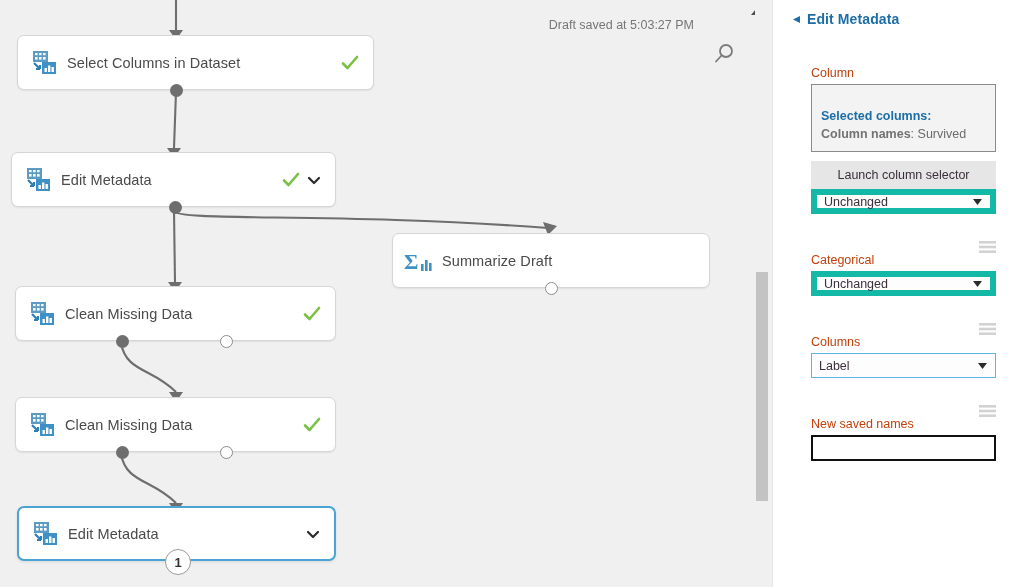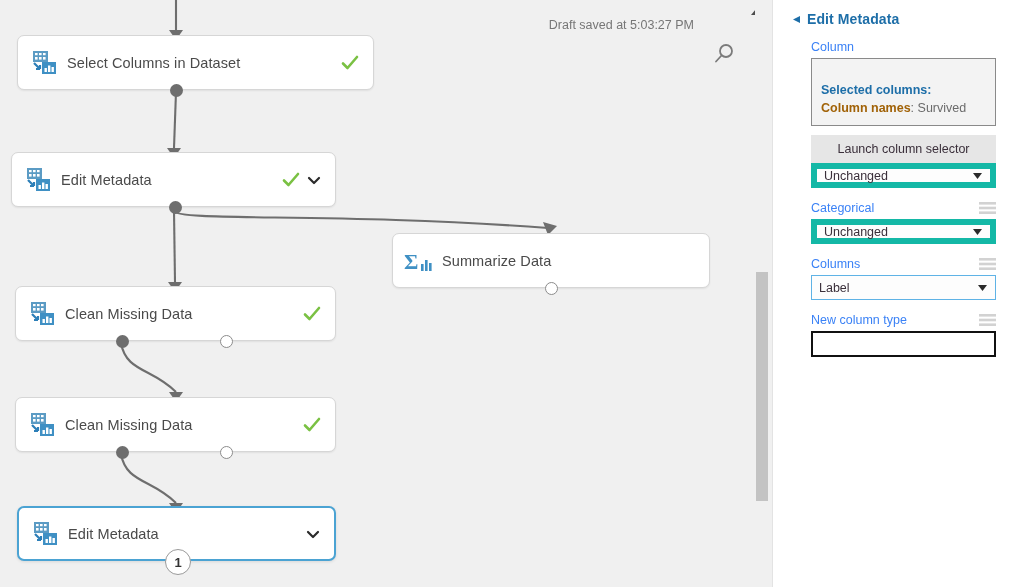"Column" .field-label { color: #3b82f6 -> #c2410c; margin-top: none -> 26px }
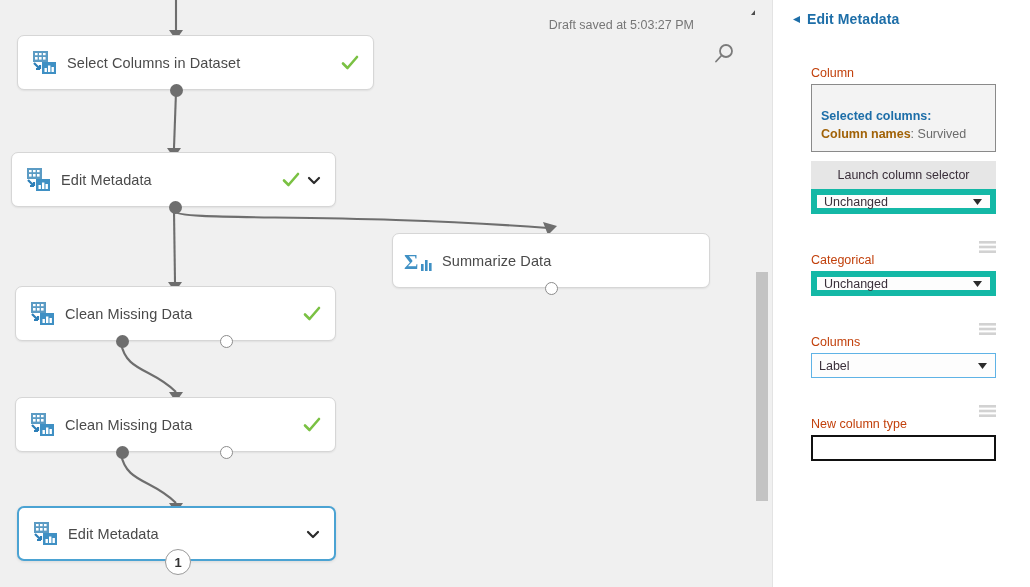"Column names" .selcols-l2 b { color: #a16207 -> #737373 }
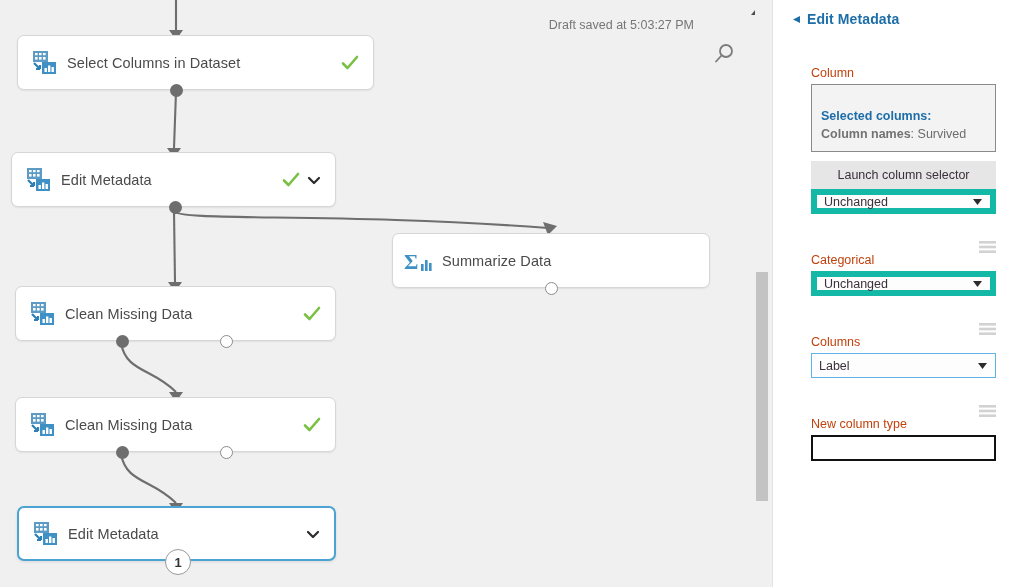"Summarize Data" span.node-label { text: Data -> Draft }
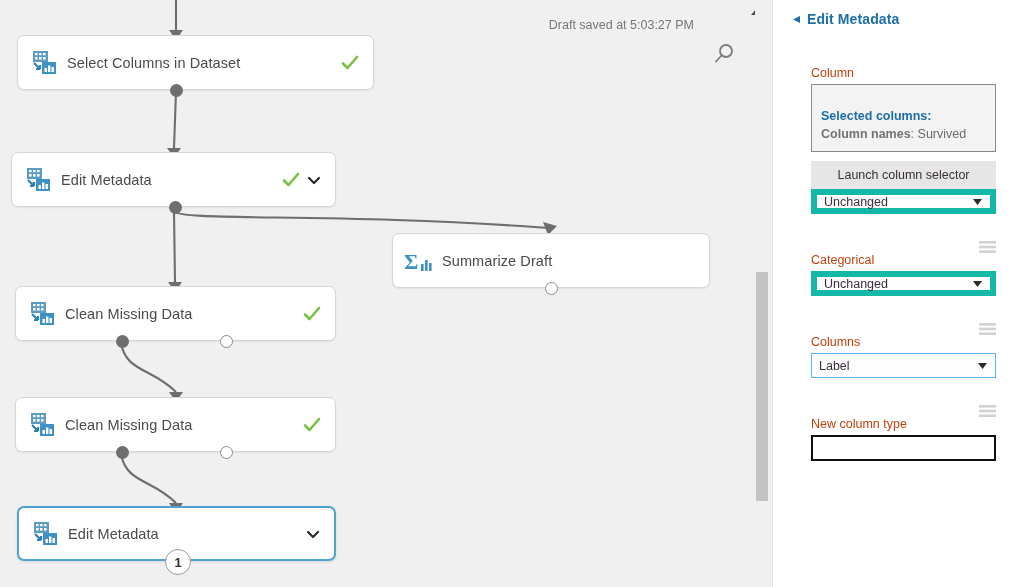"New column type" span.field-label { text: column type -> saved names }
